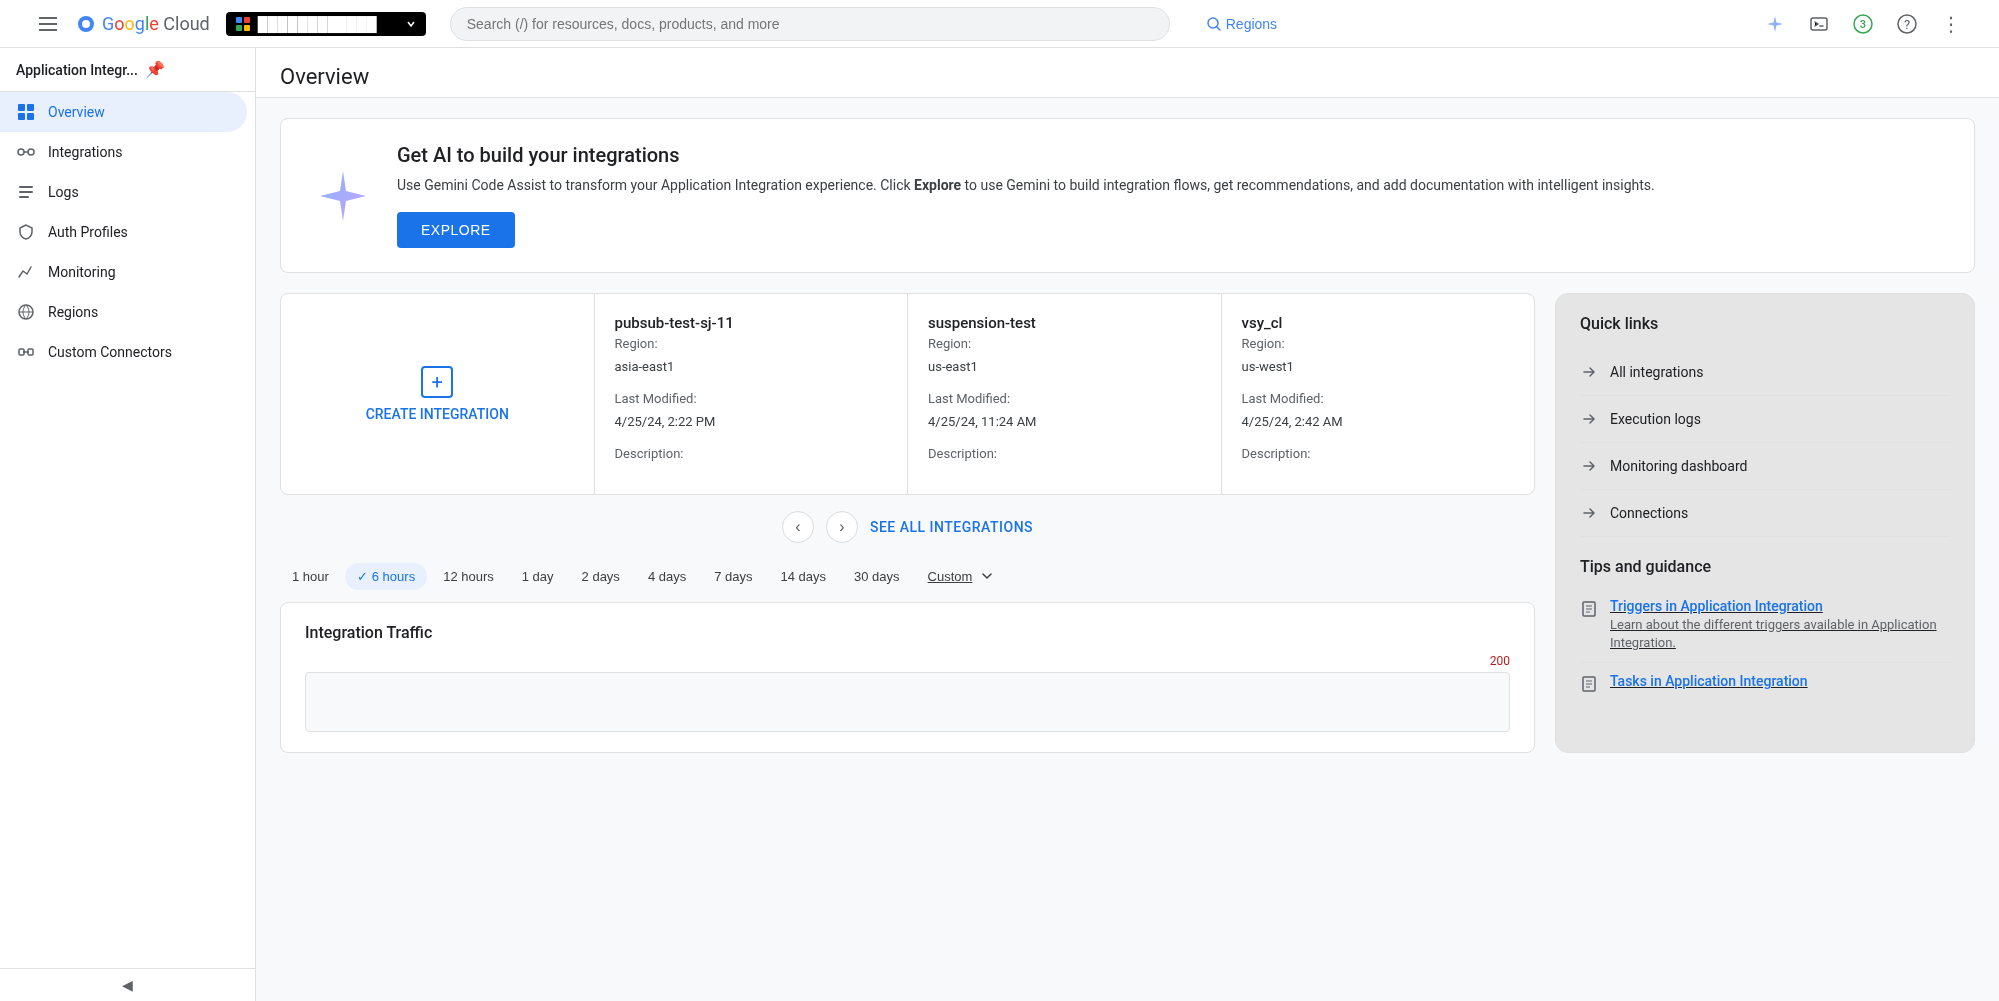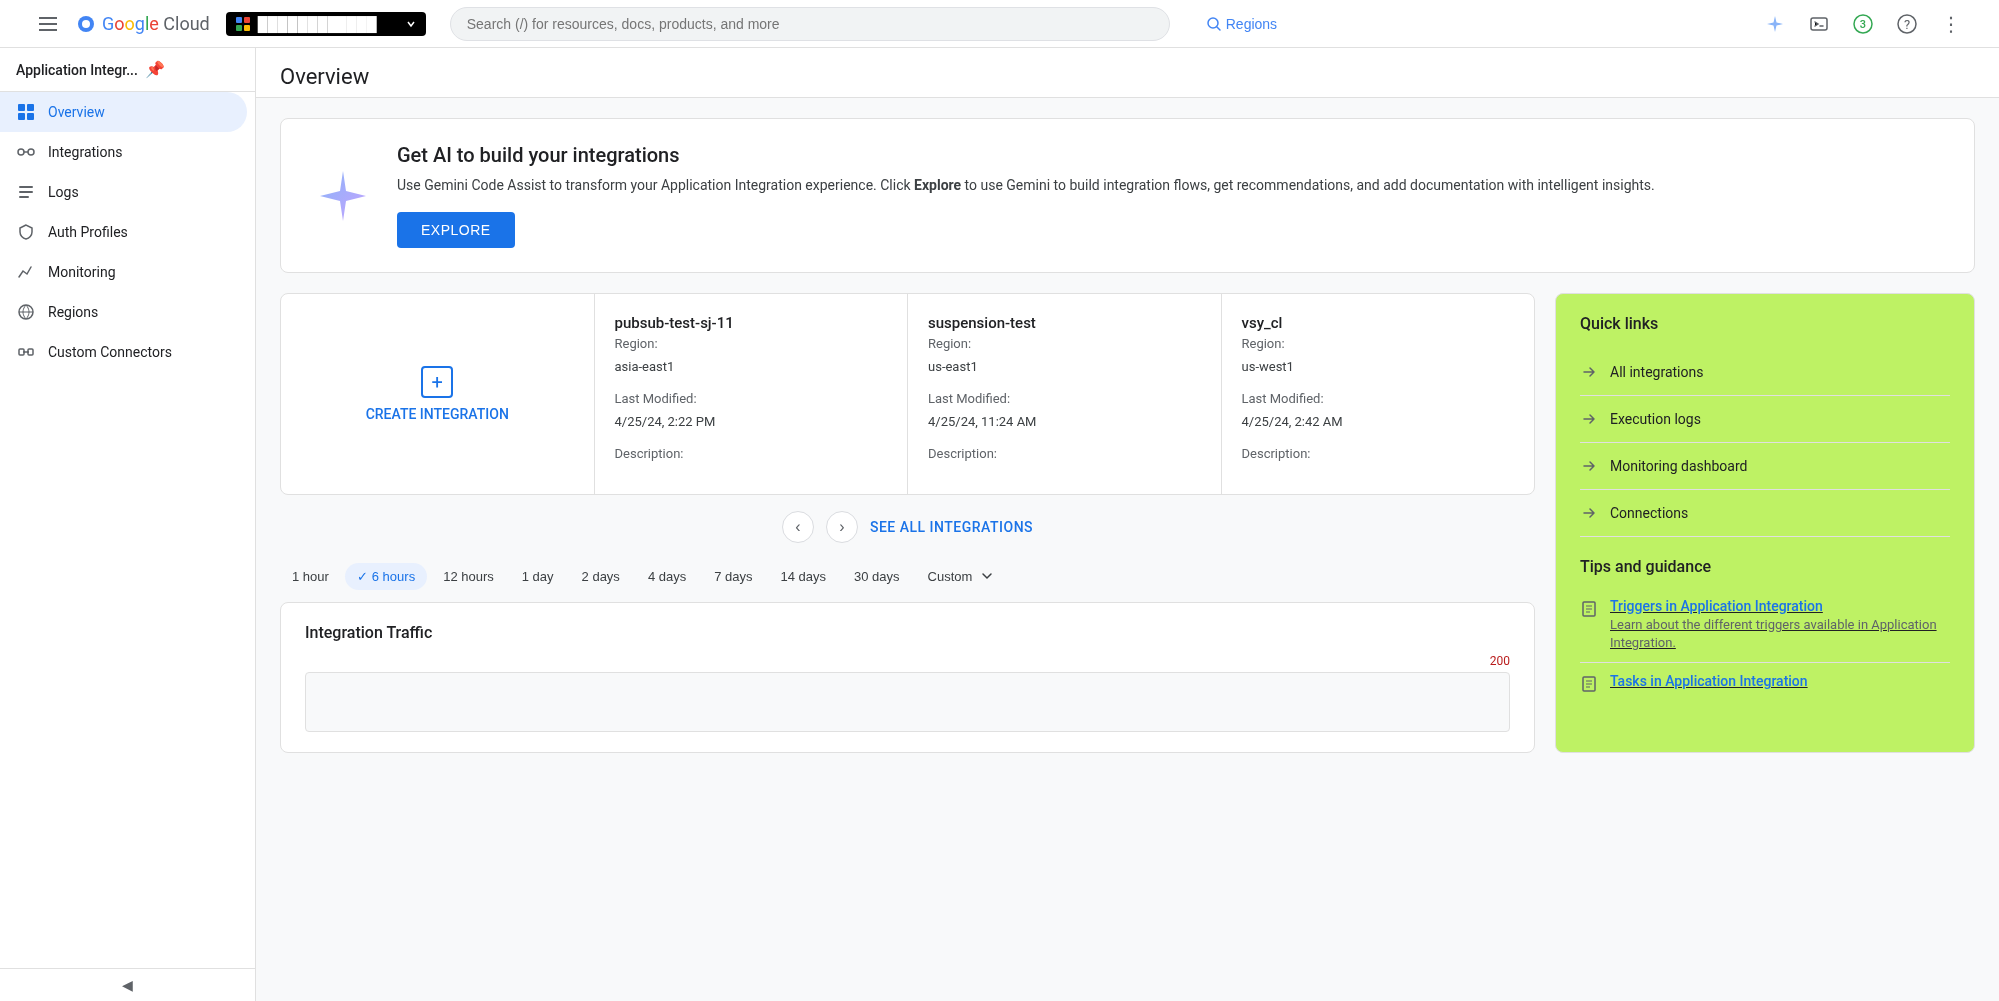"Quick links" .quick-links-panel { background: #bef264 -> #e5e5e5; border-radius: 8px -> 13px }
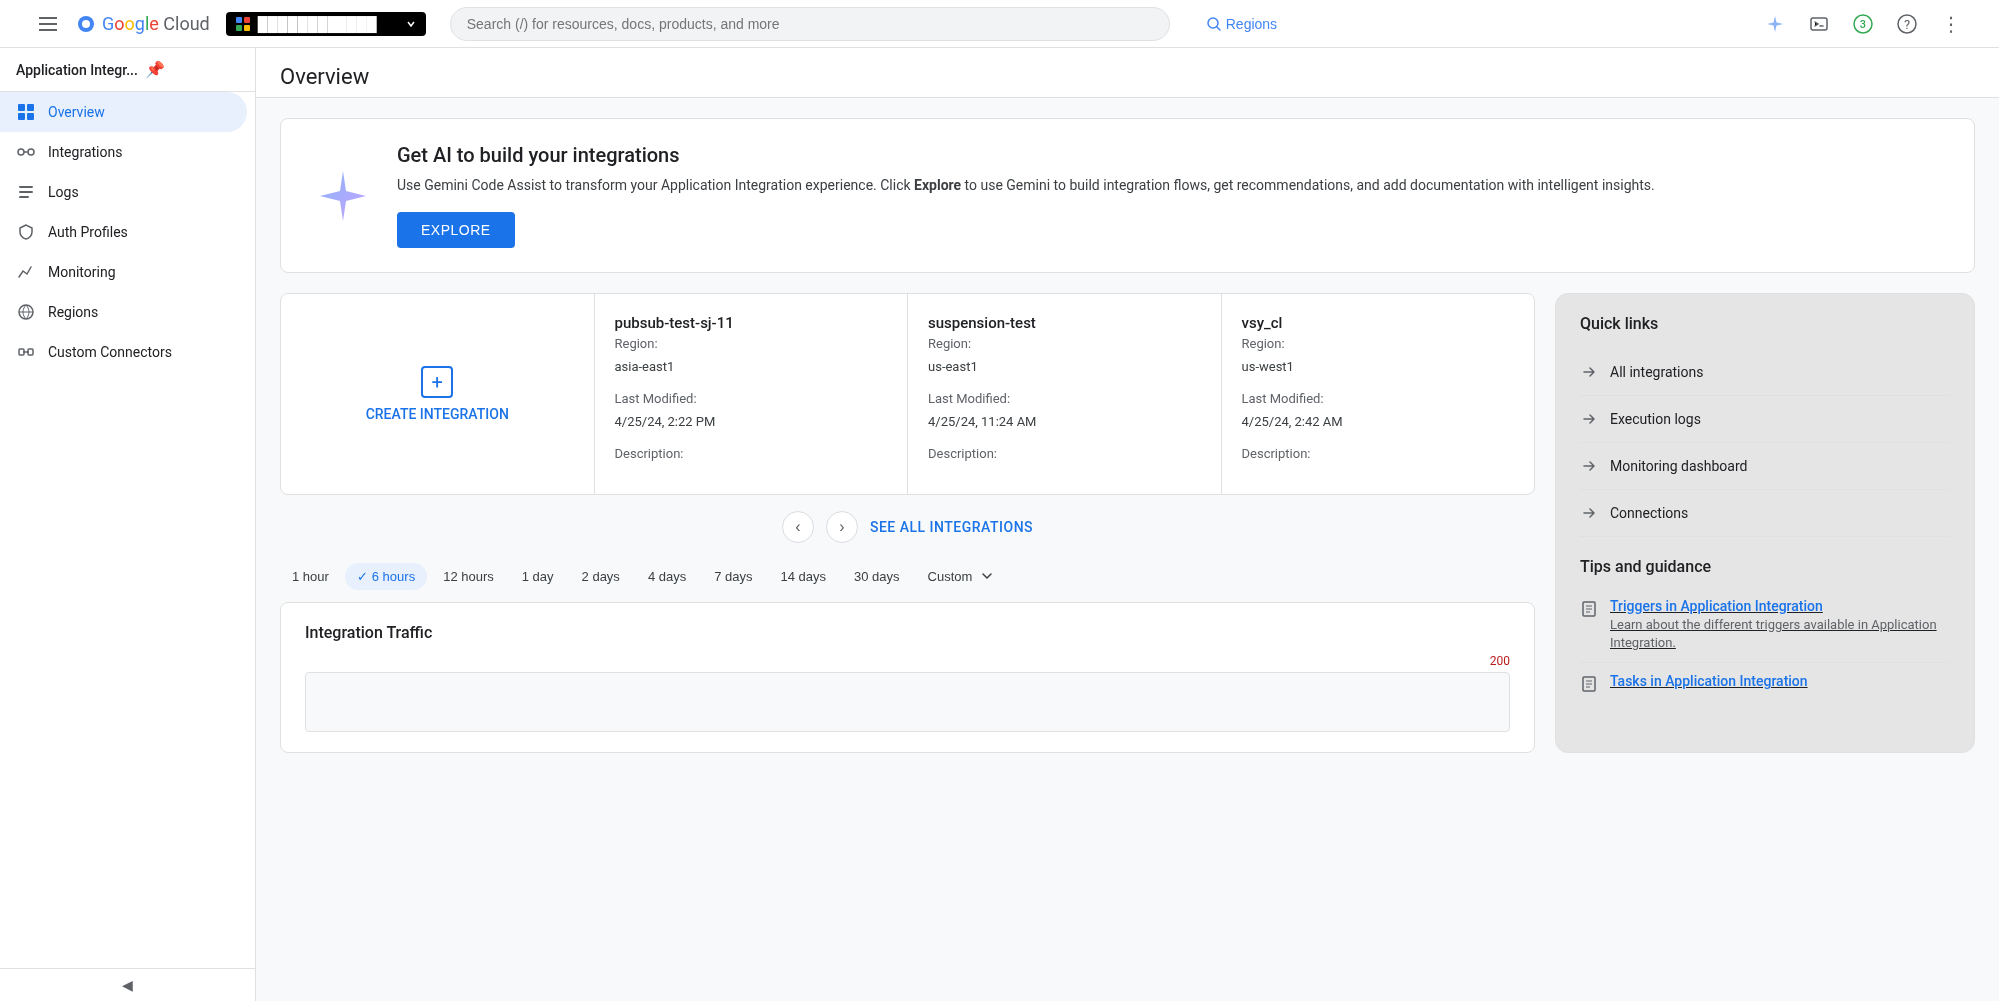"Custom" .time-filter.custom { text-decoration: none -> underline }
